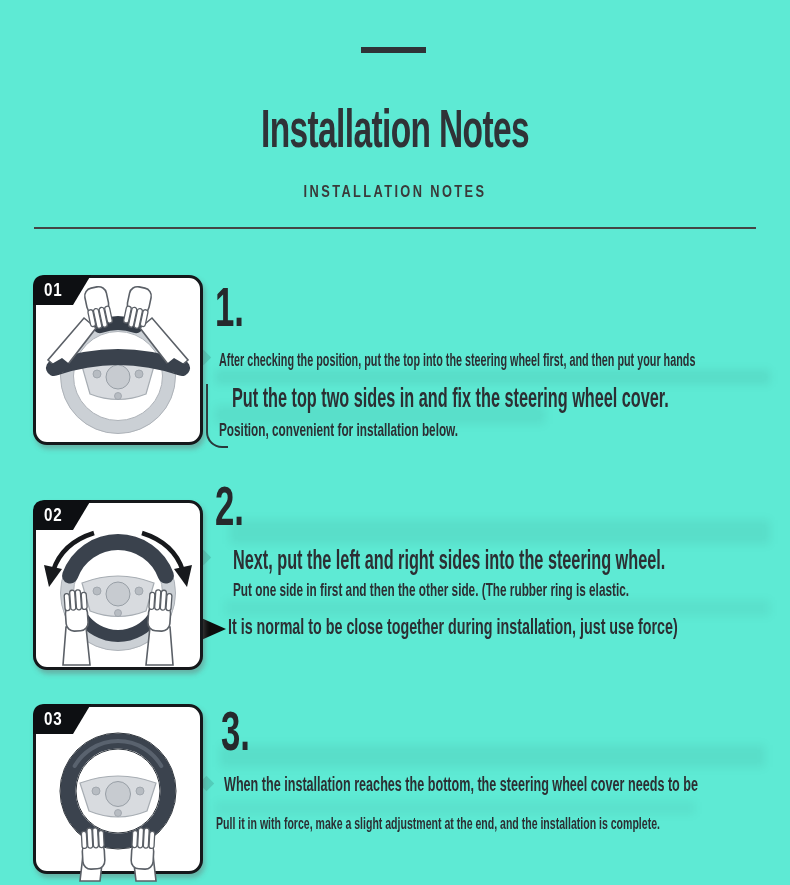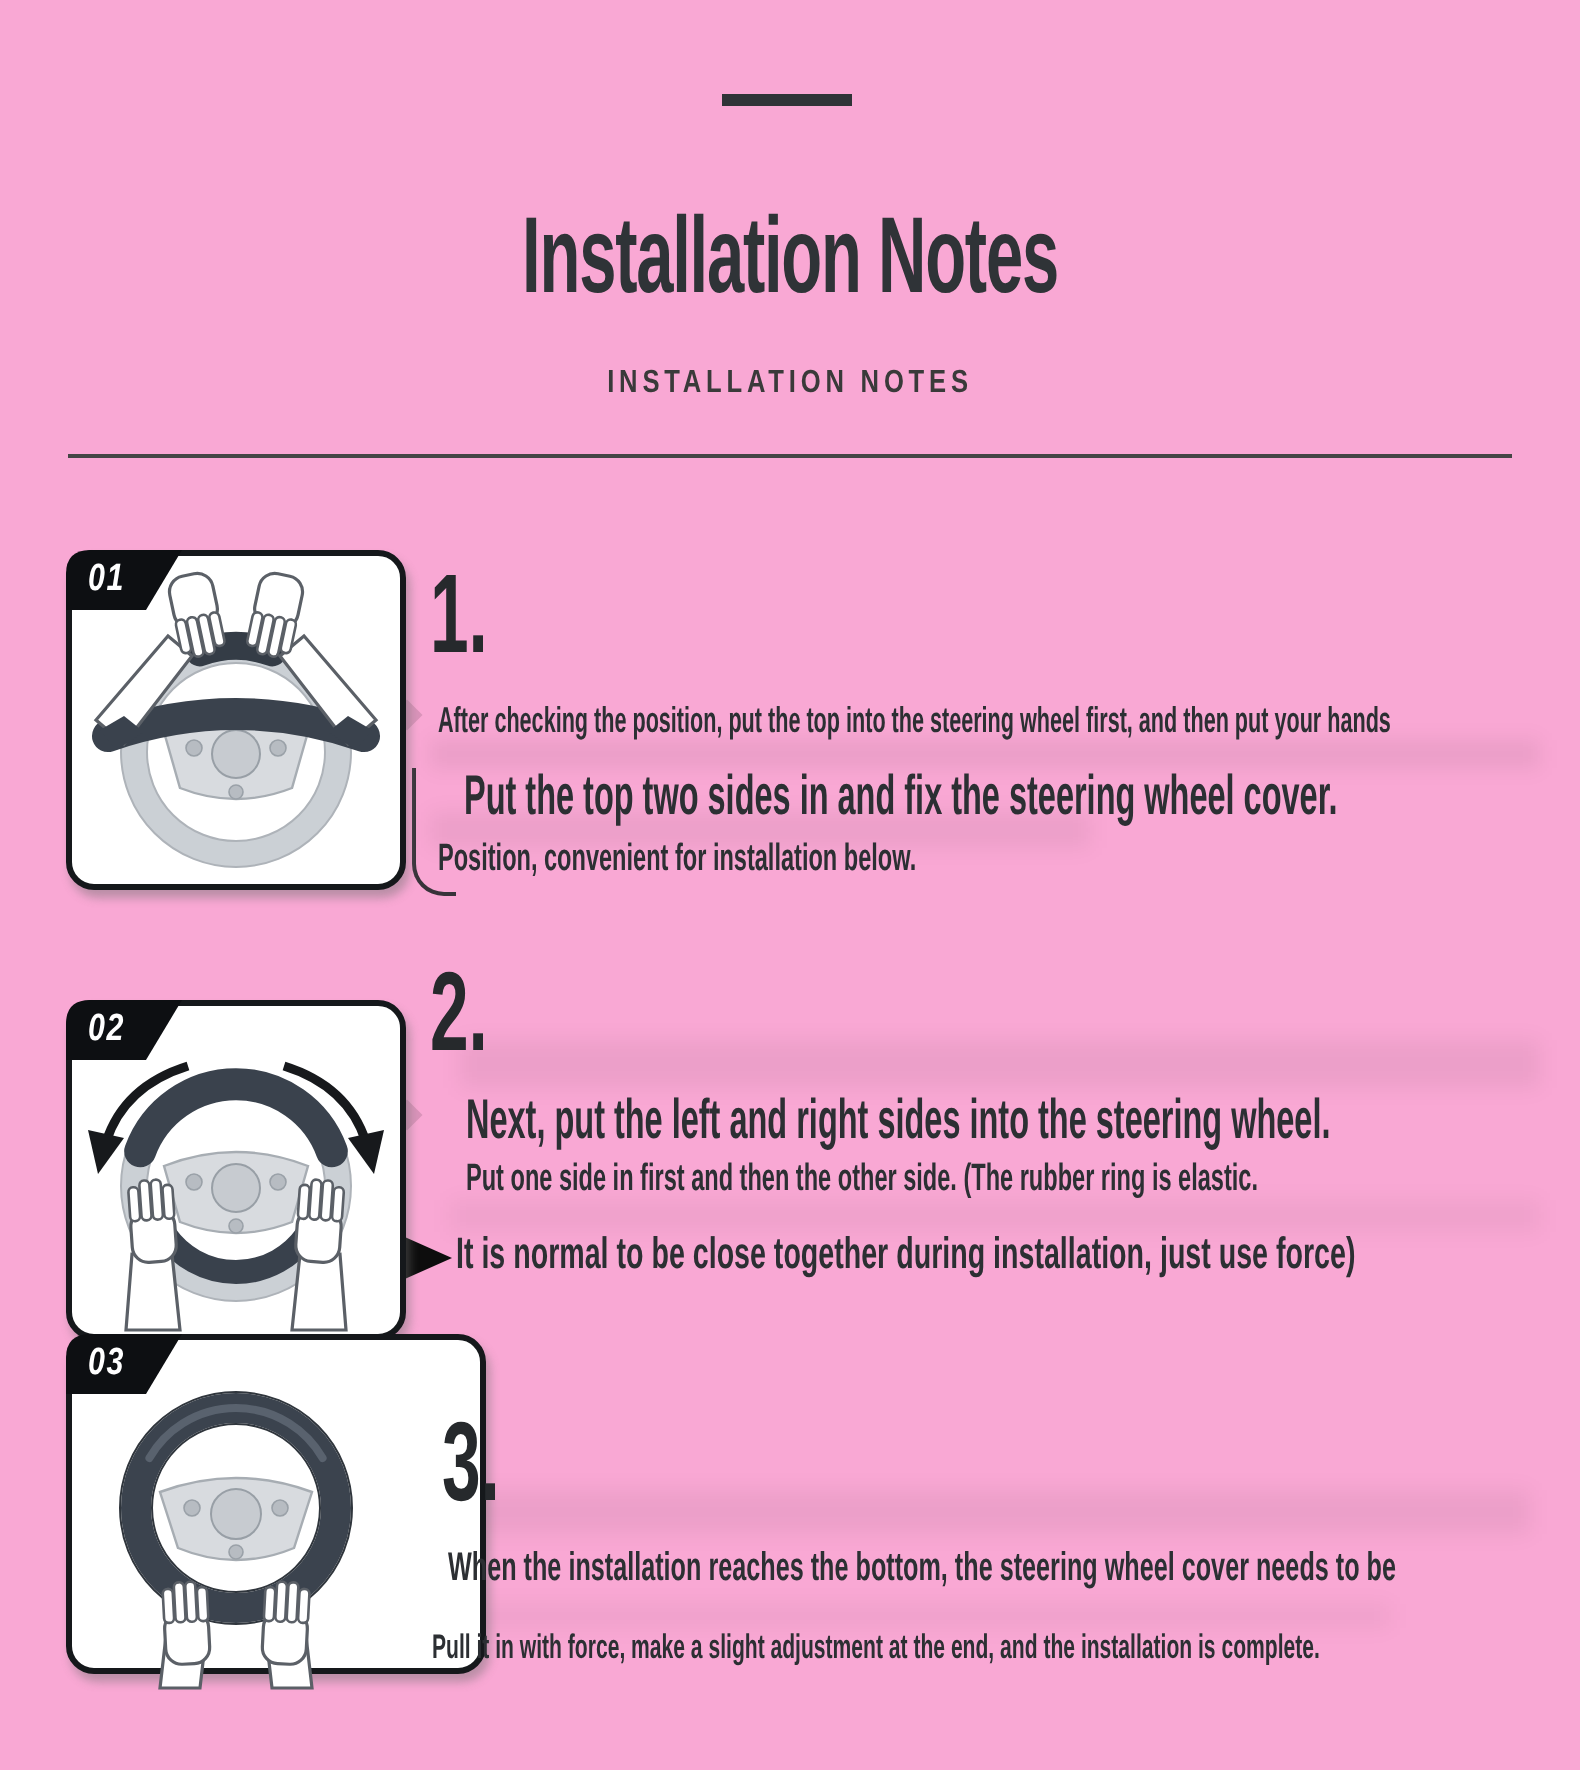"Installation Notes" .page { background: #f9a8d4 -> #5eead4 }
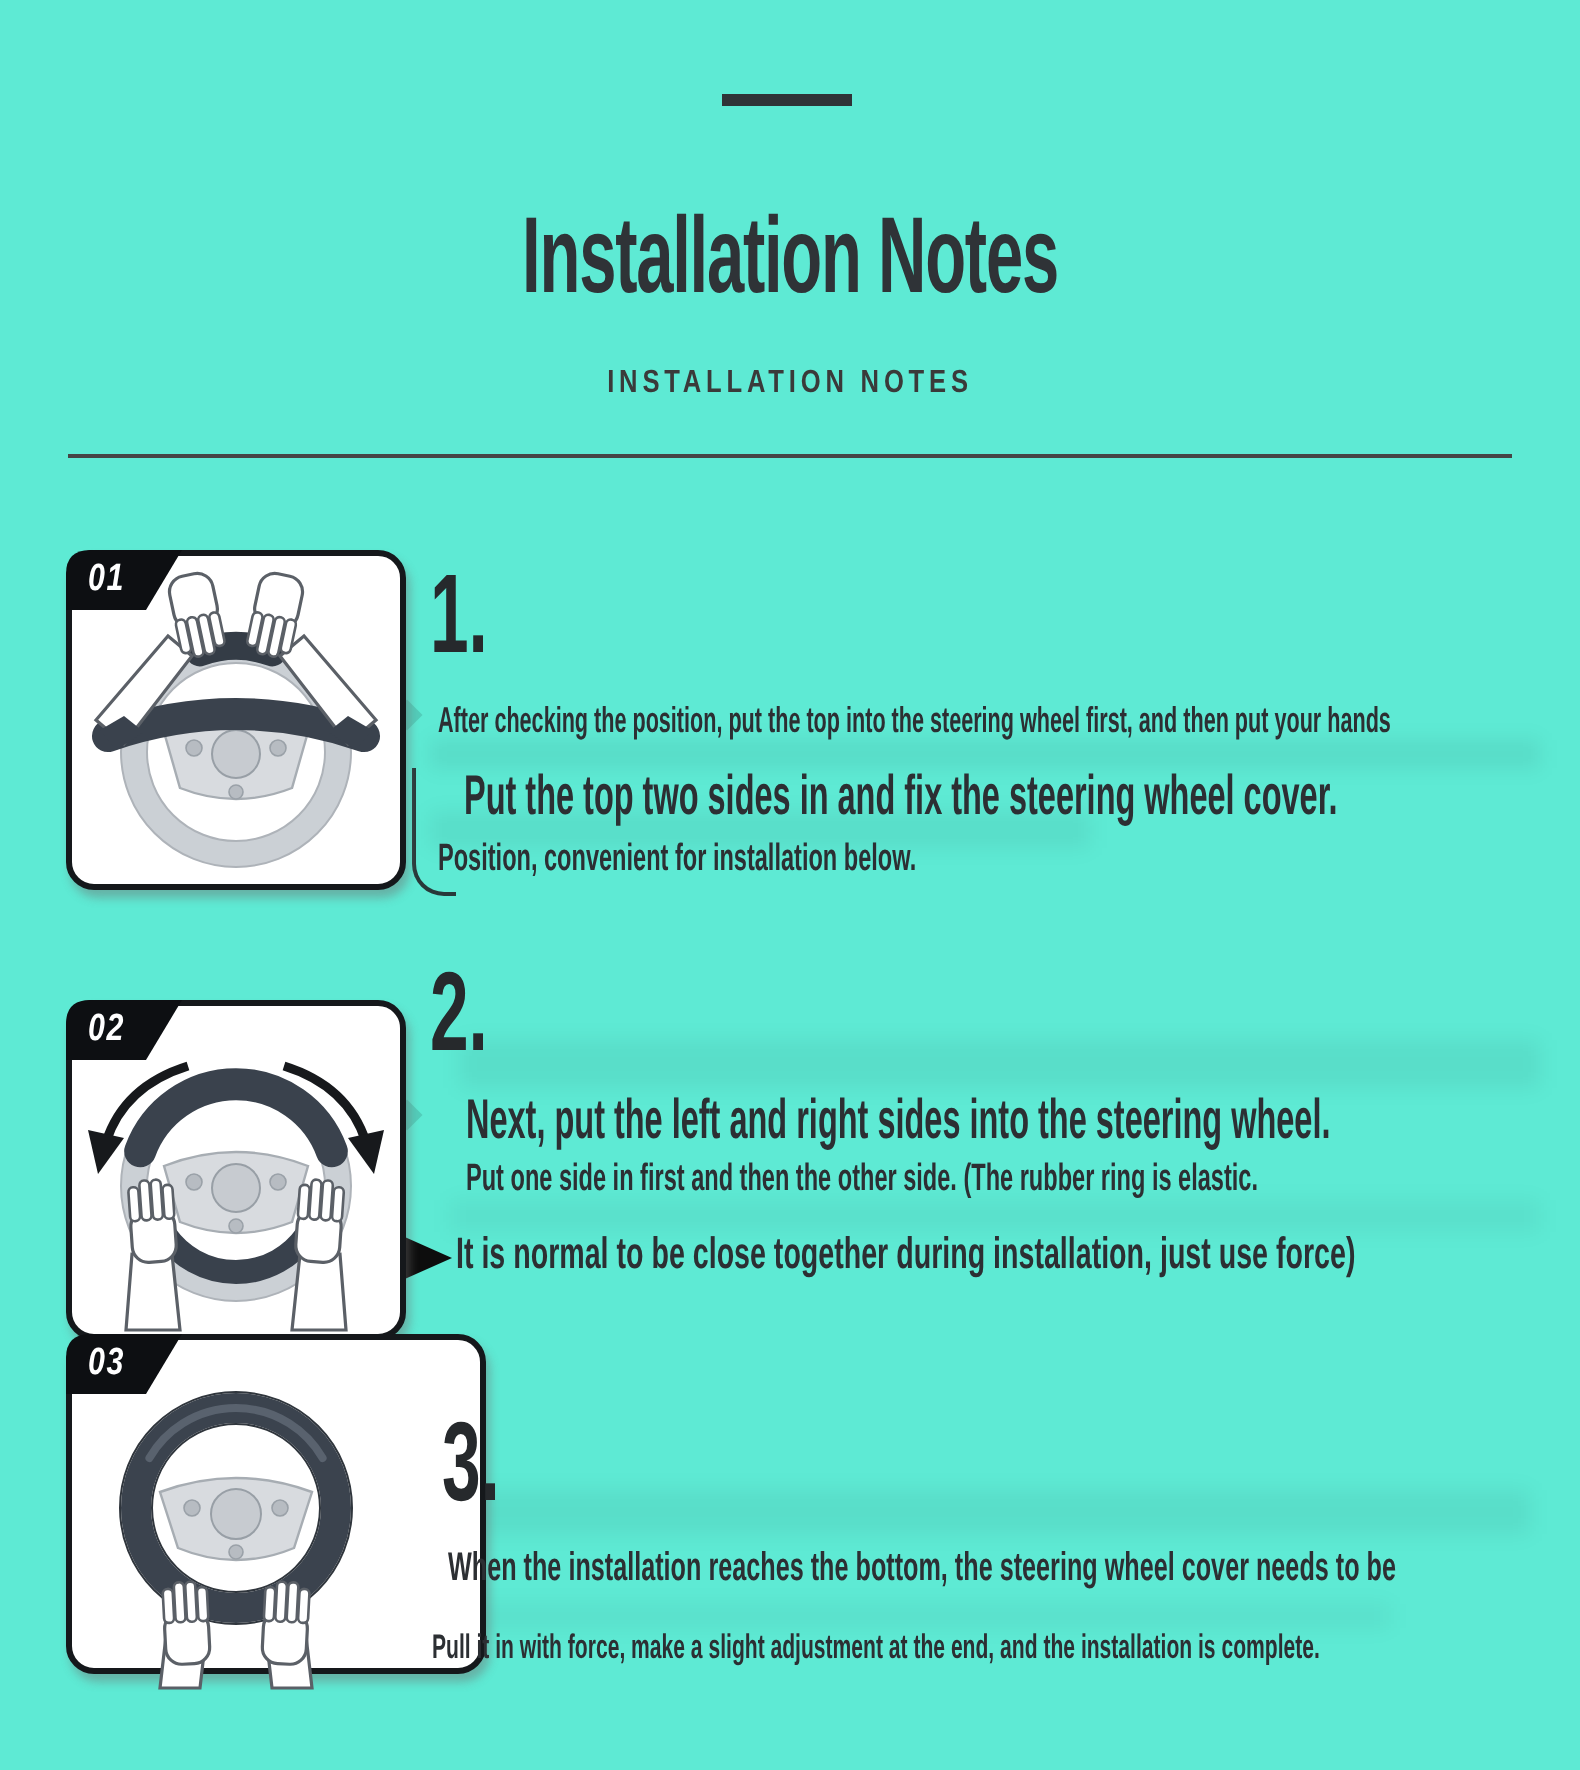"01" .badge { font-style: italic -> none }
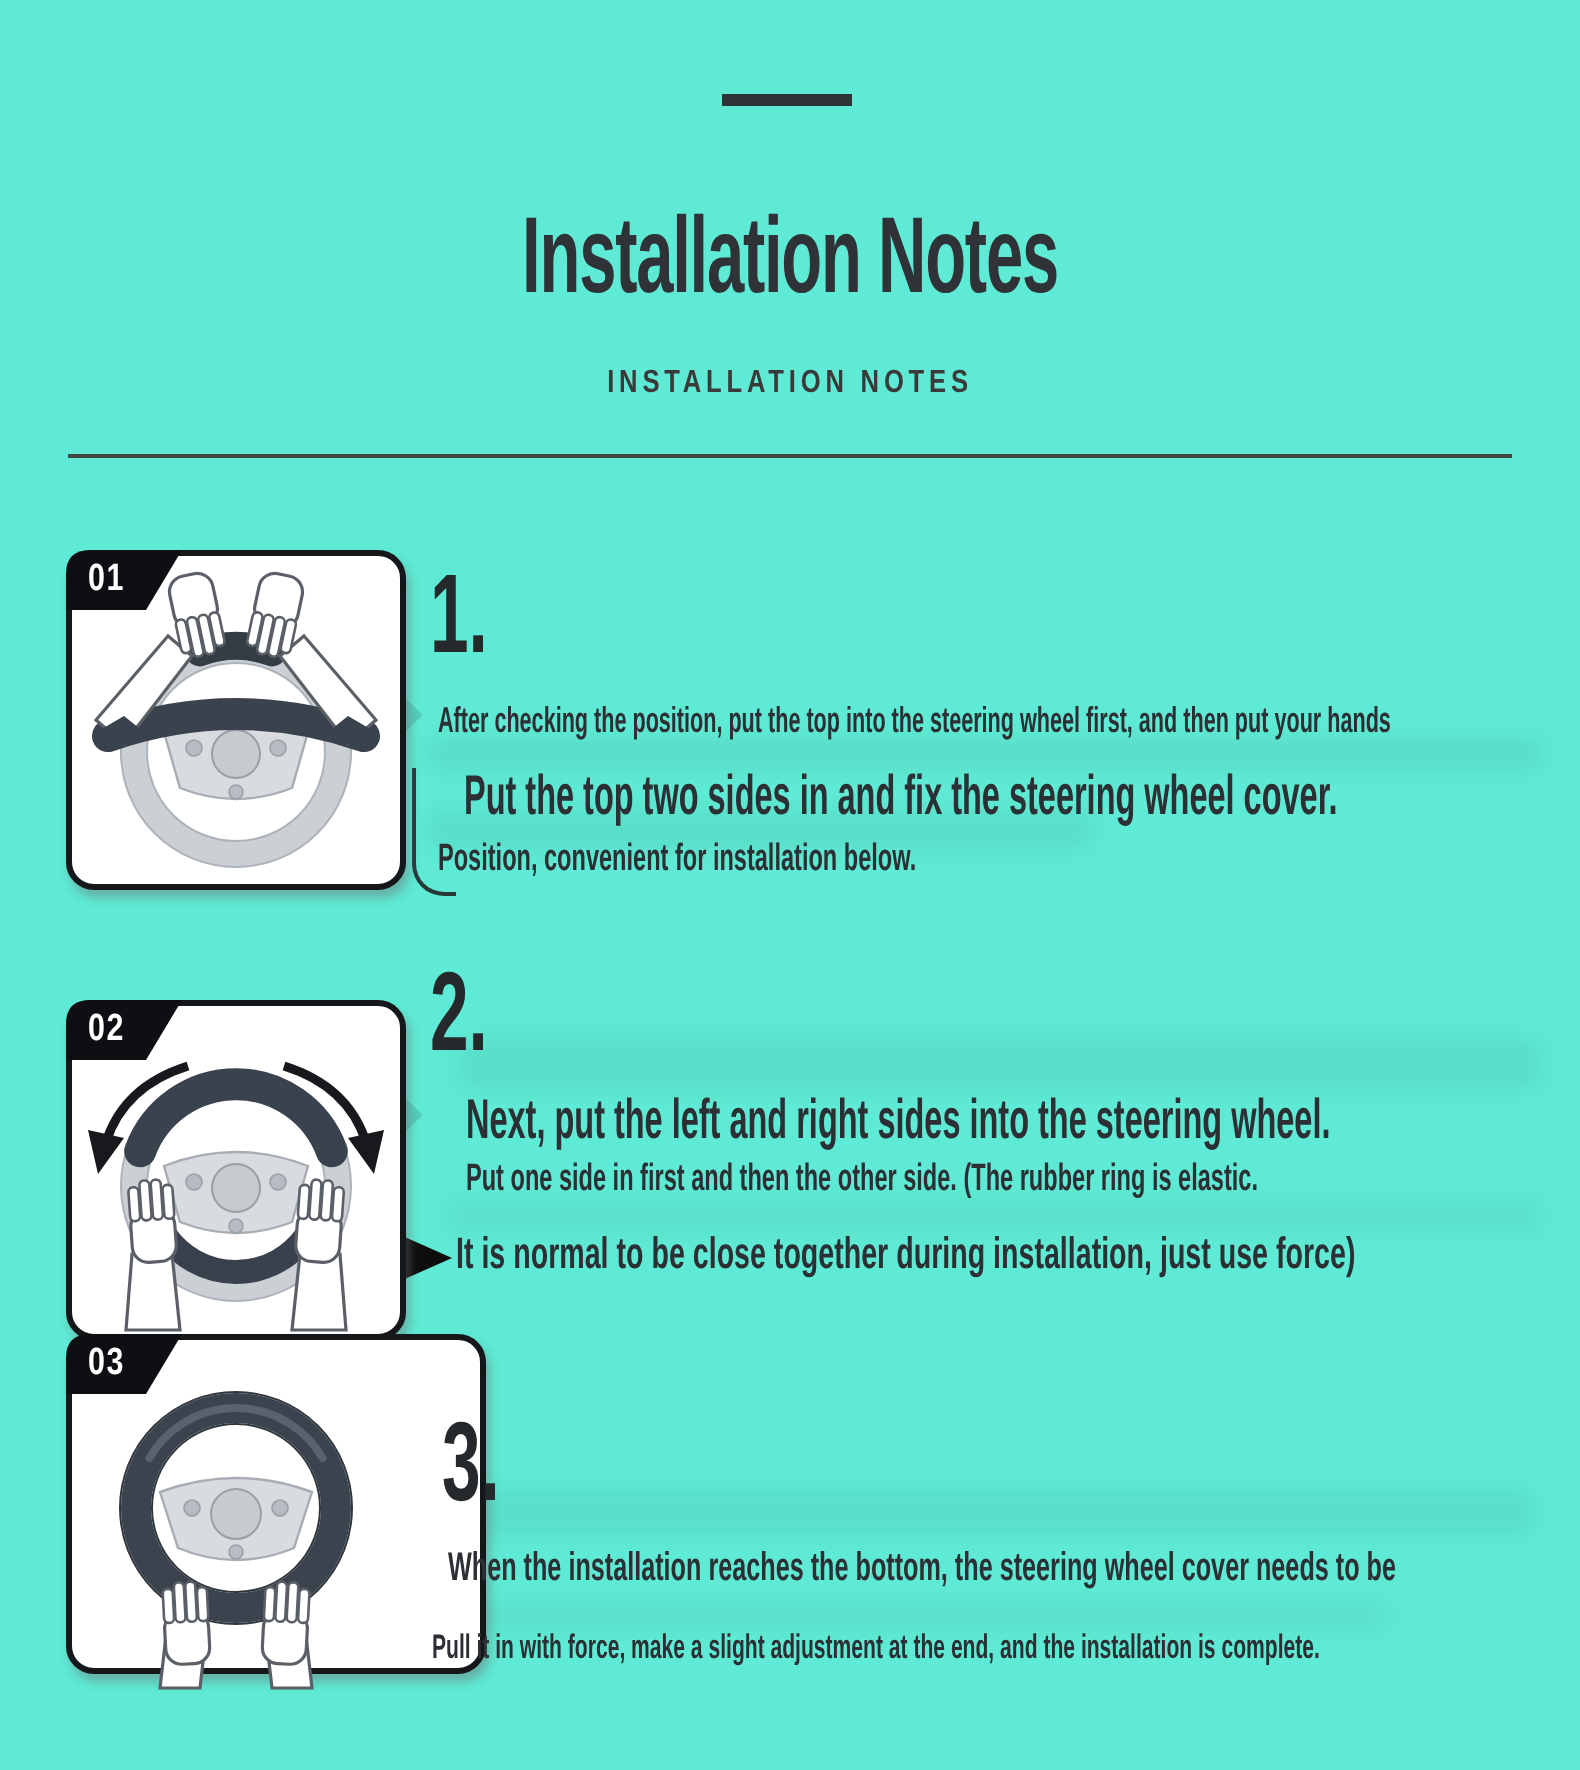"03" .b3 { padding-left: 40px -> none; top: 667px -> 704px }
